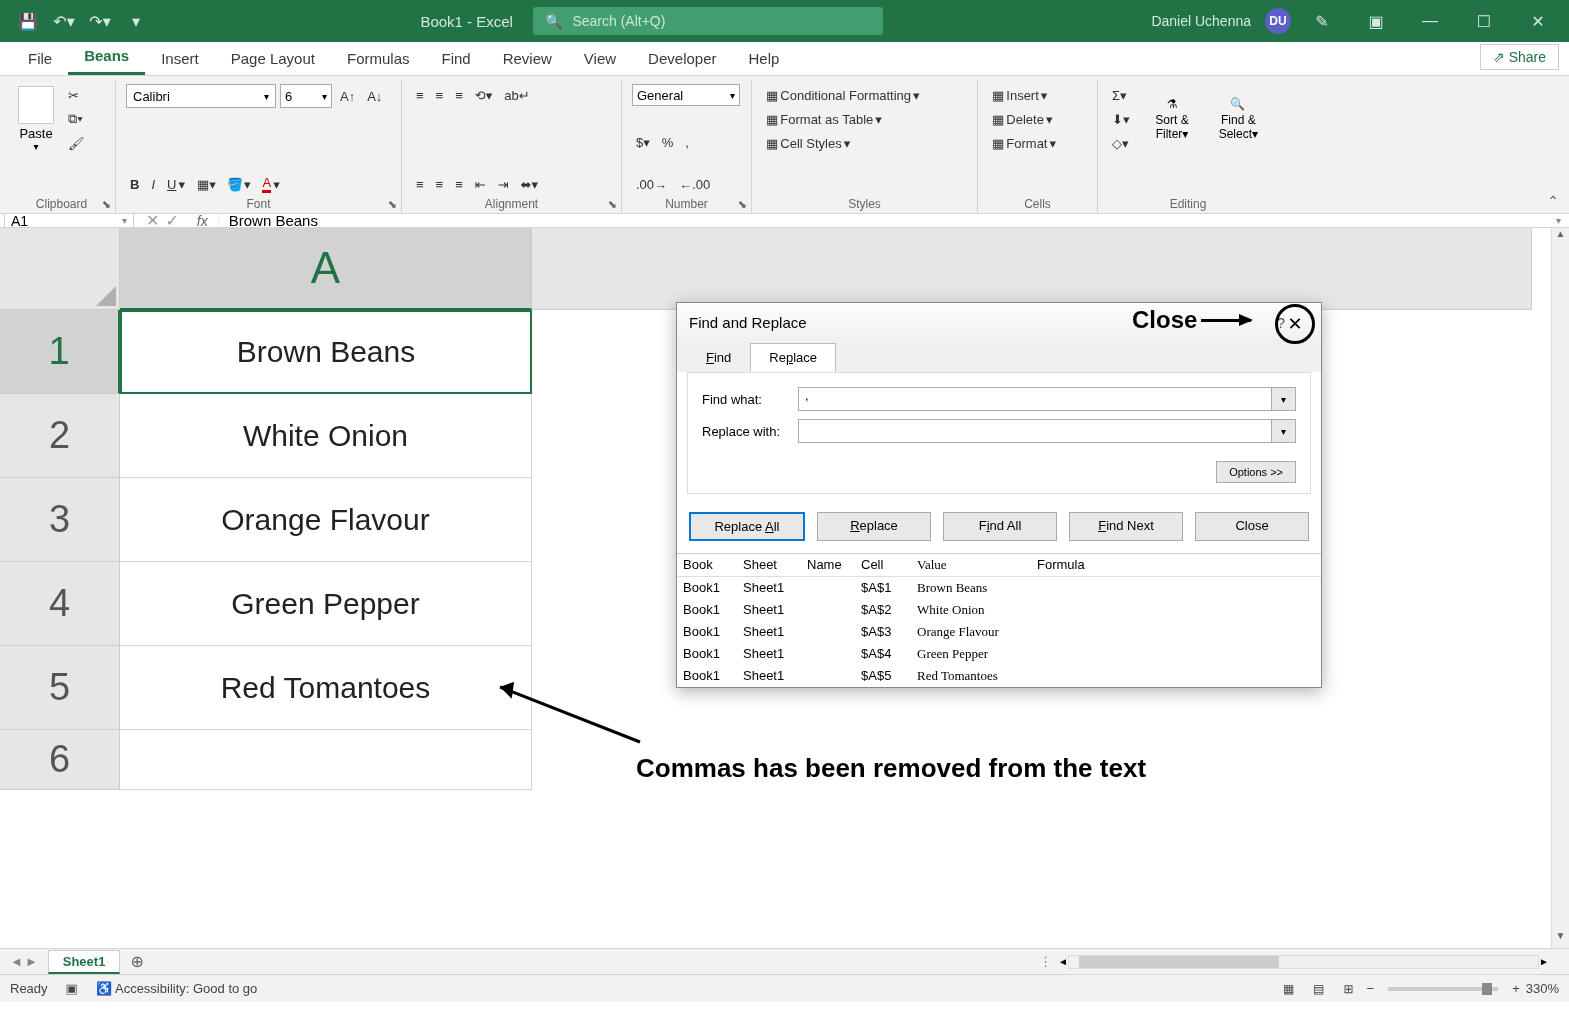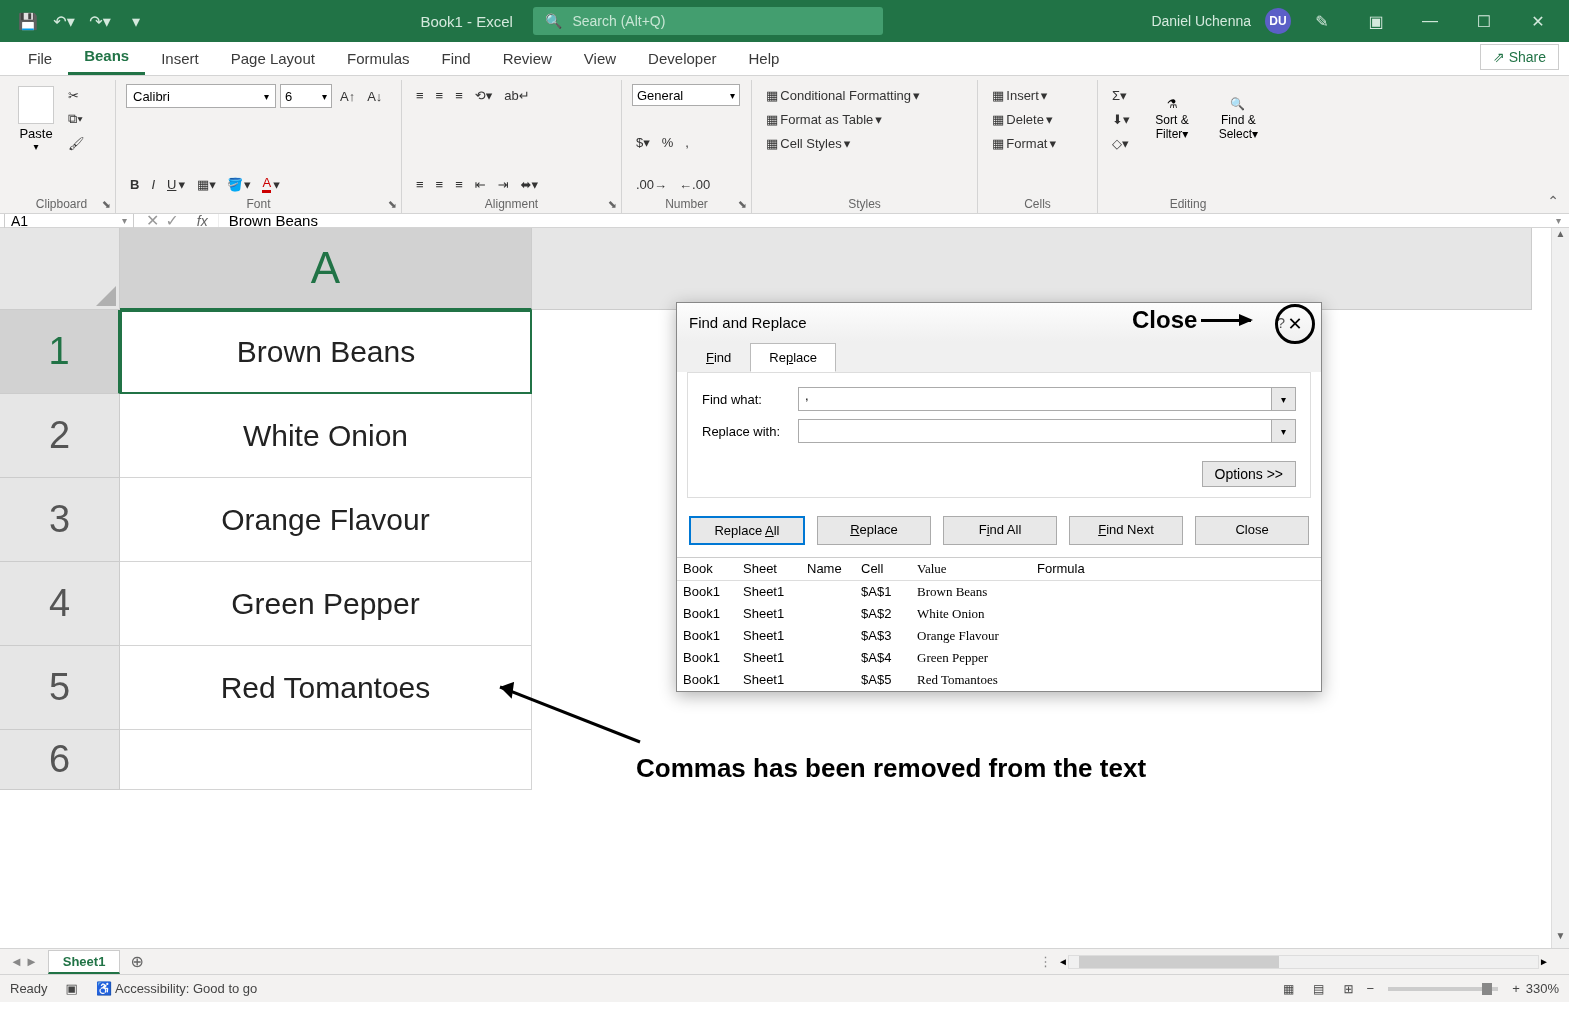"Options >>" .options-btn { font-size: 14px -> 11px }
